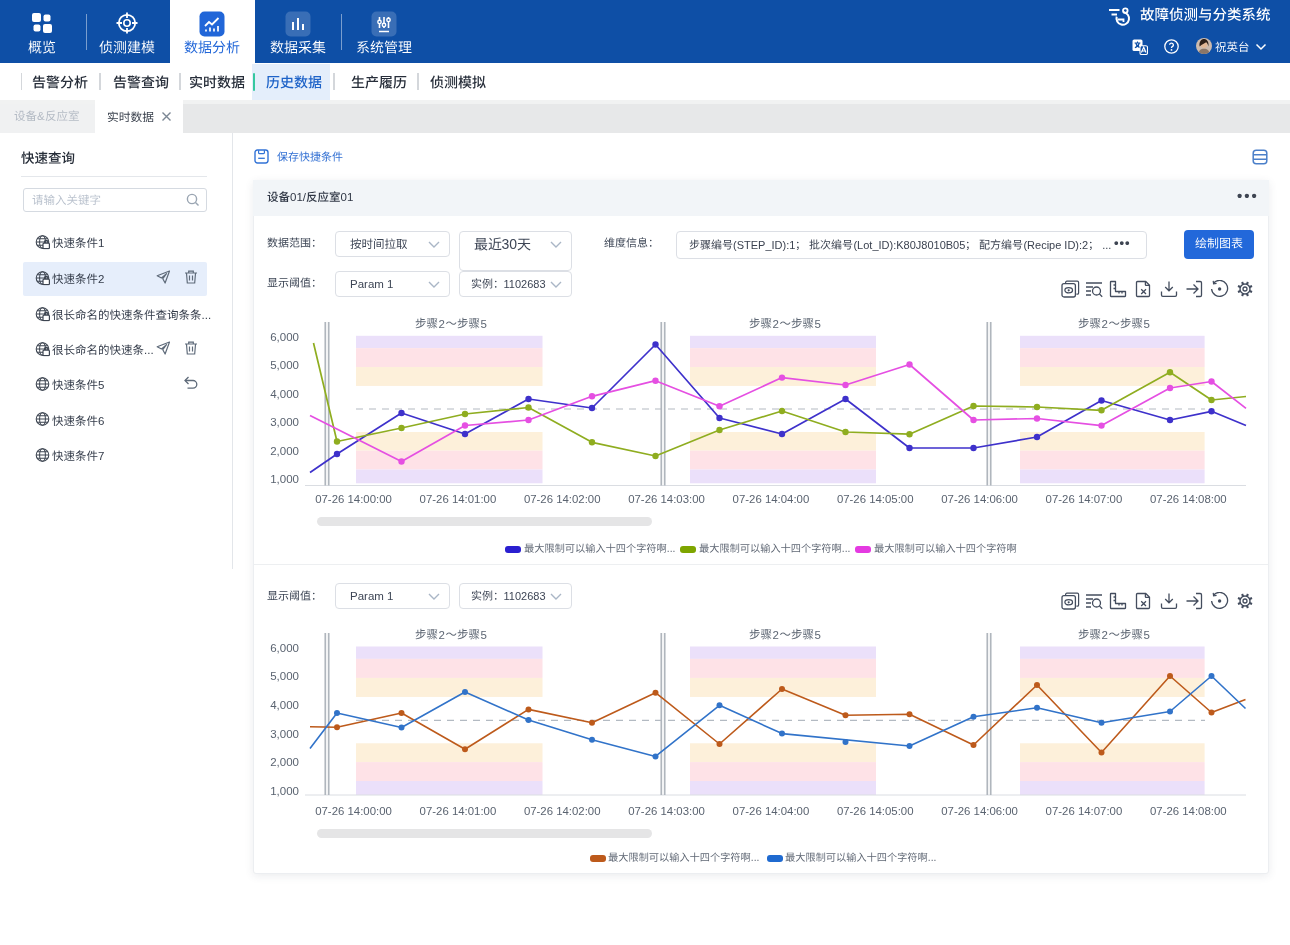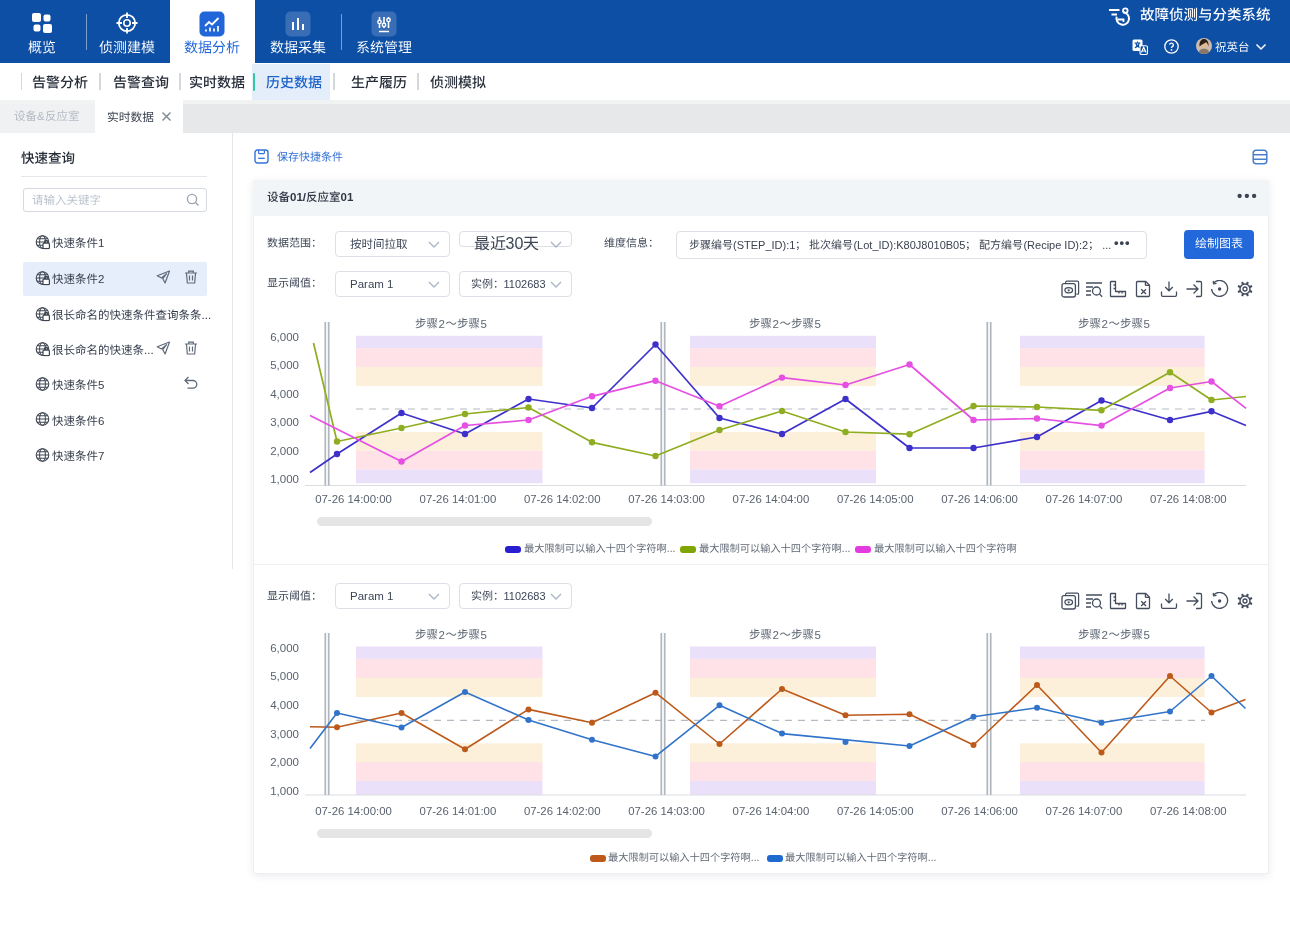"01/ 01" div.a { font-weight: bold -> normal }
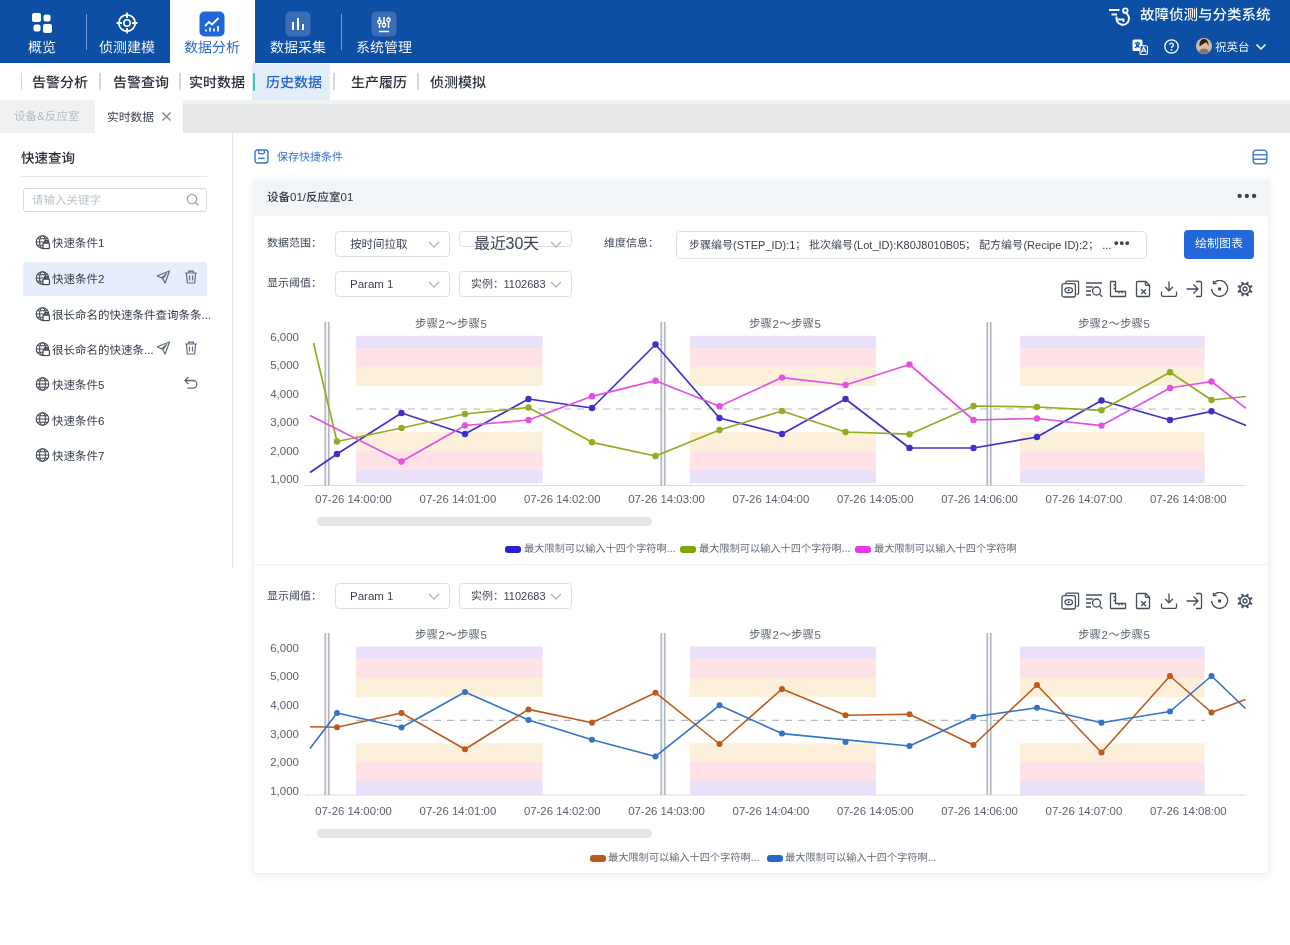"30" div.a { font-size: 16px -> 14px; height: 16px -> 40px }
